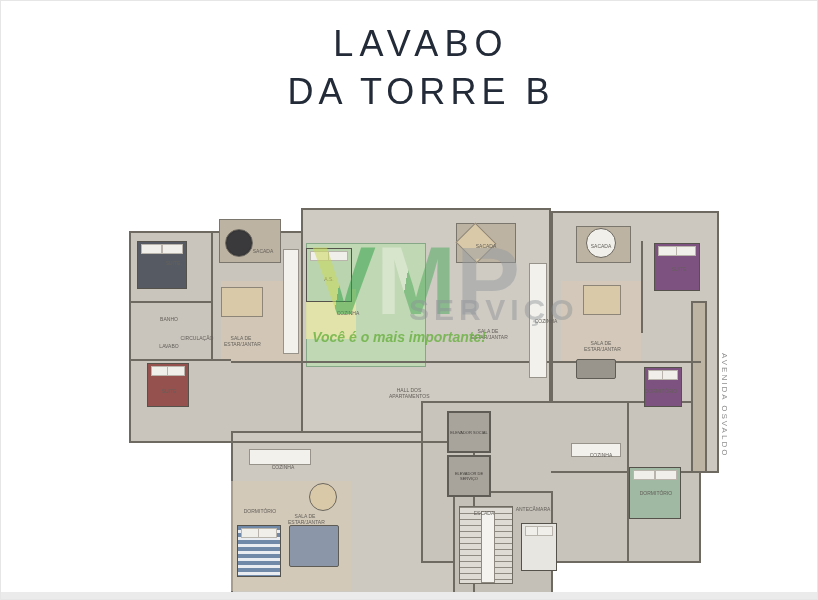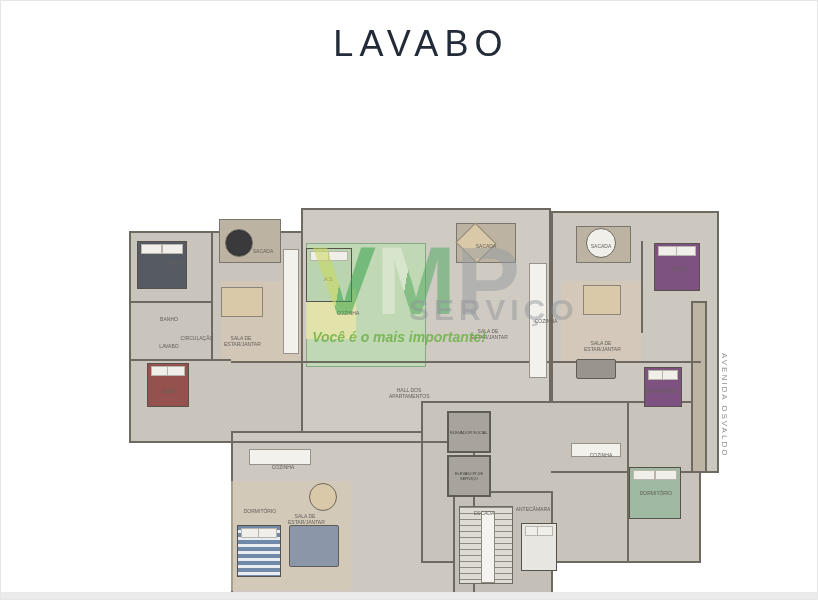"DA TORRE B" div.l2 { html: none -> <div>DA TORRE B</div> }
